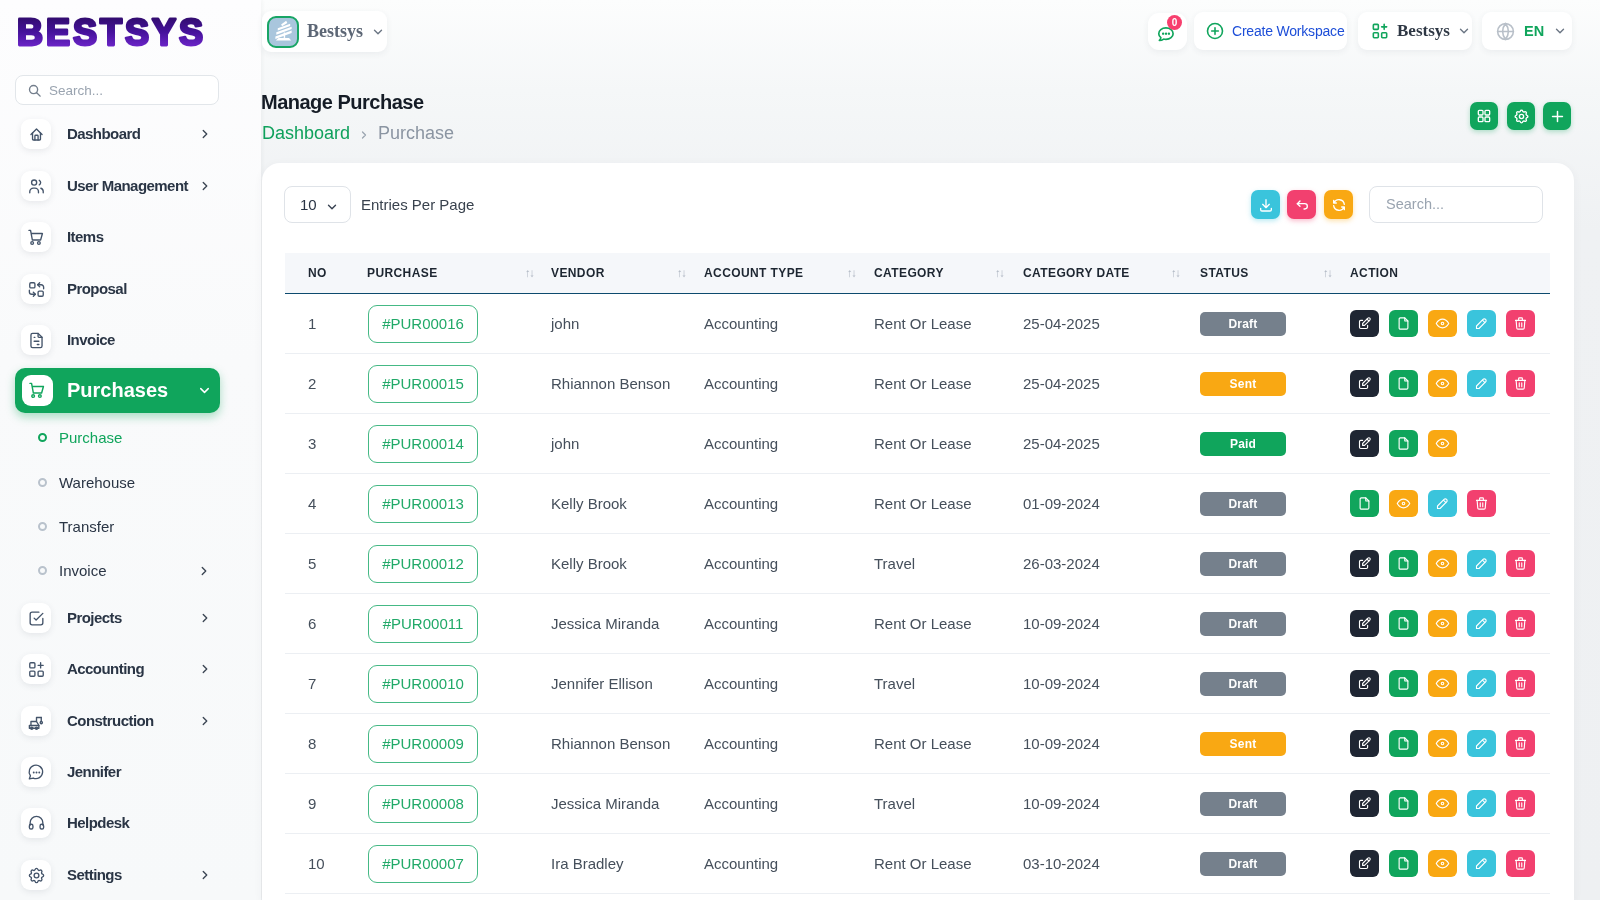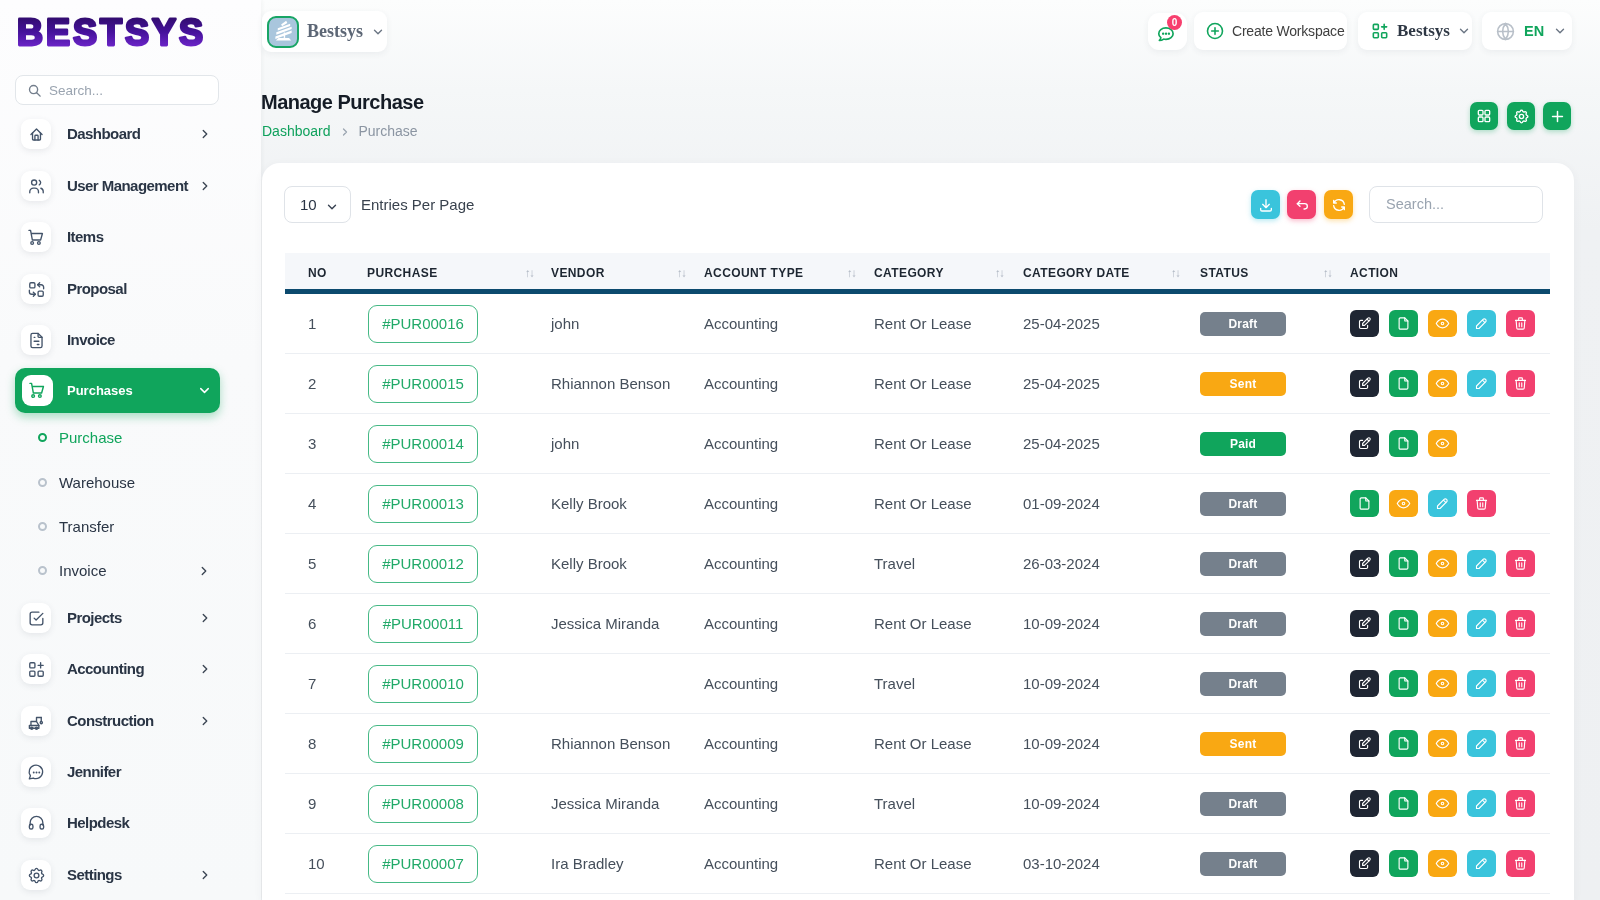"Create Workspace" .cws .t { color: #404040 -> #1d4ed8 }
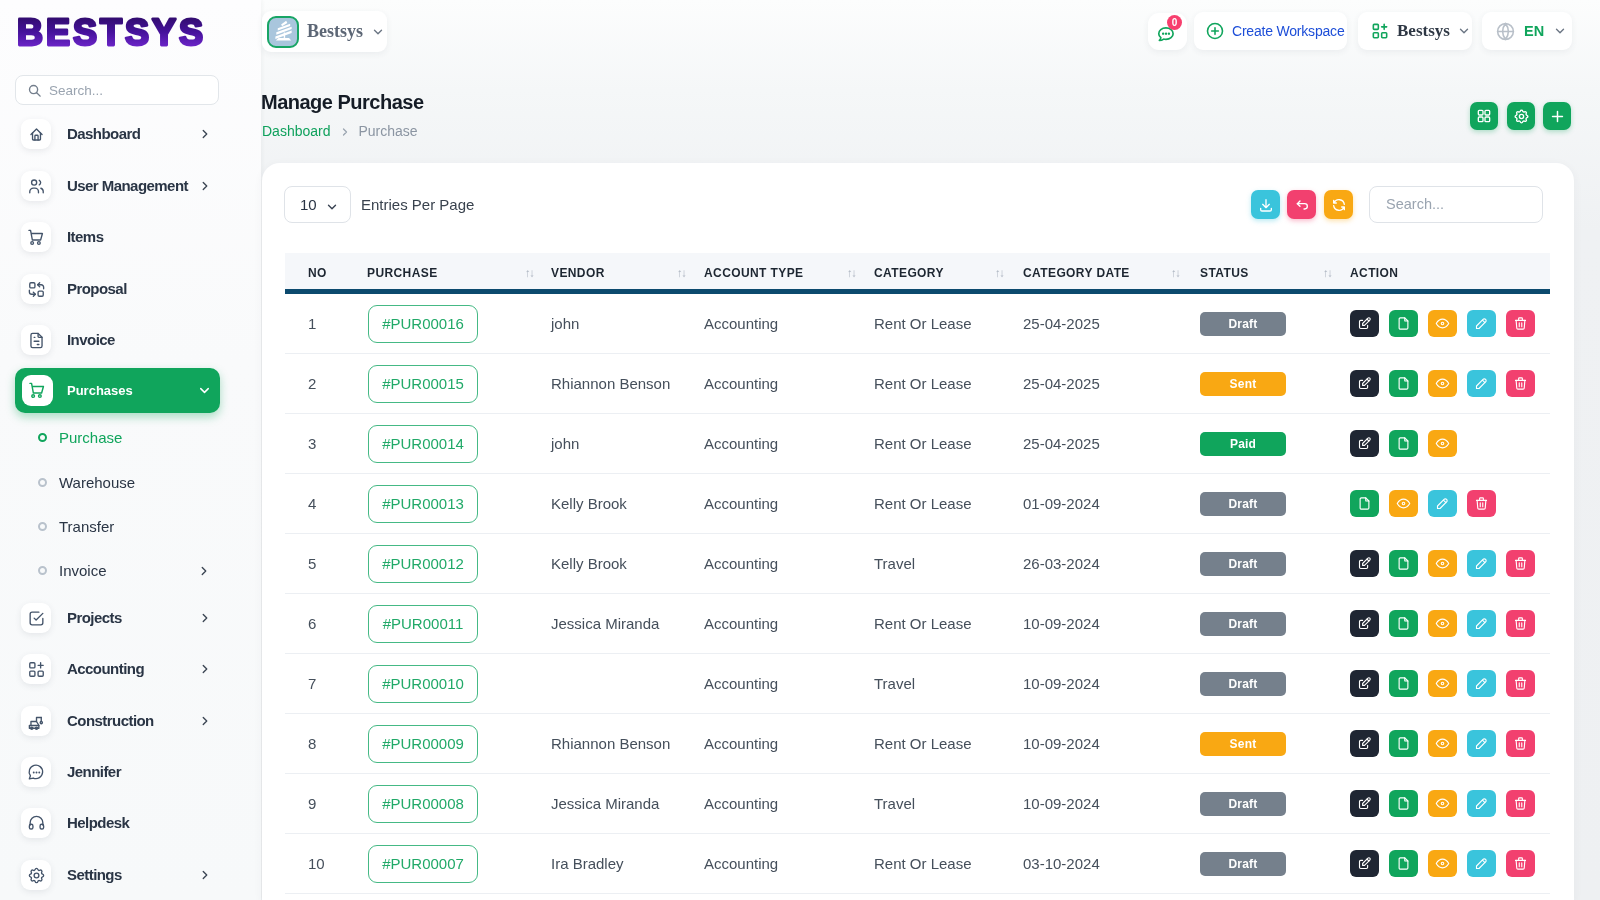"Dashboard Purchase" .crumb { font-size: 14px -> 18px }
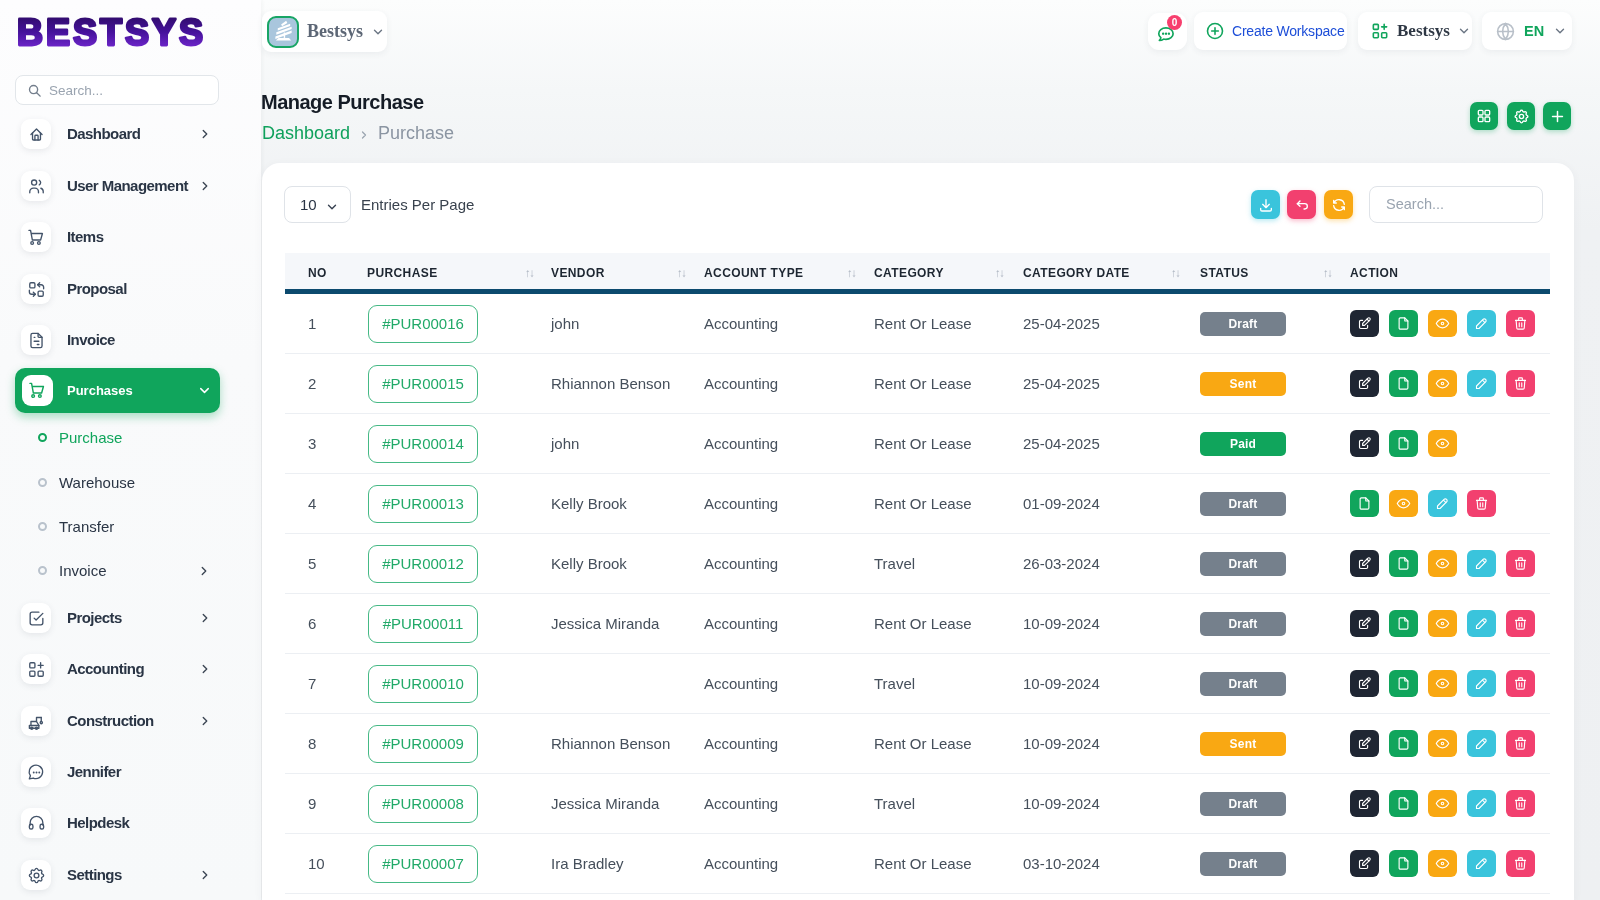"NO" .thead { border-bottom: 5px solid #0c4a6e -> 1px solid #0c4a6e }
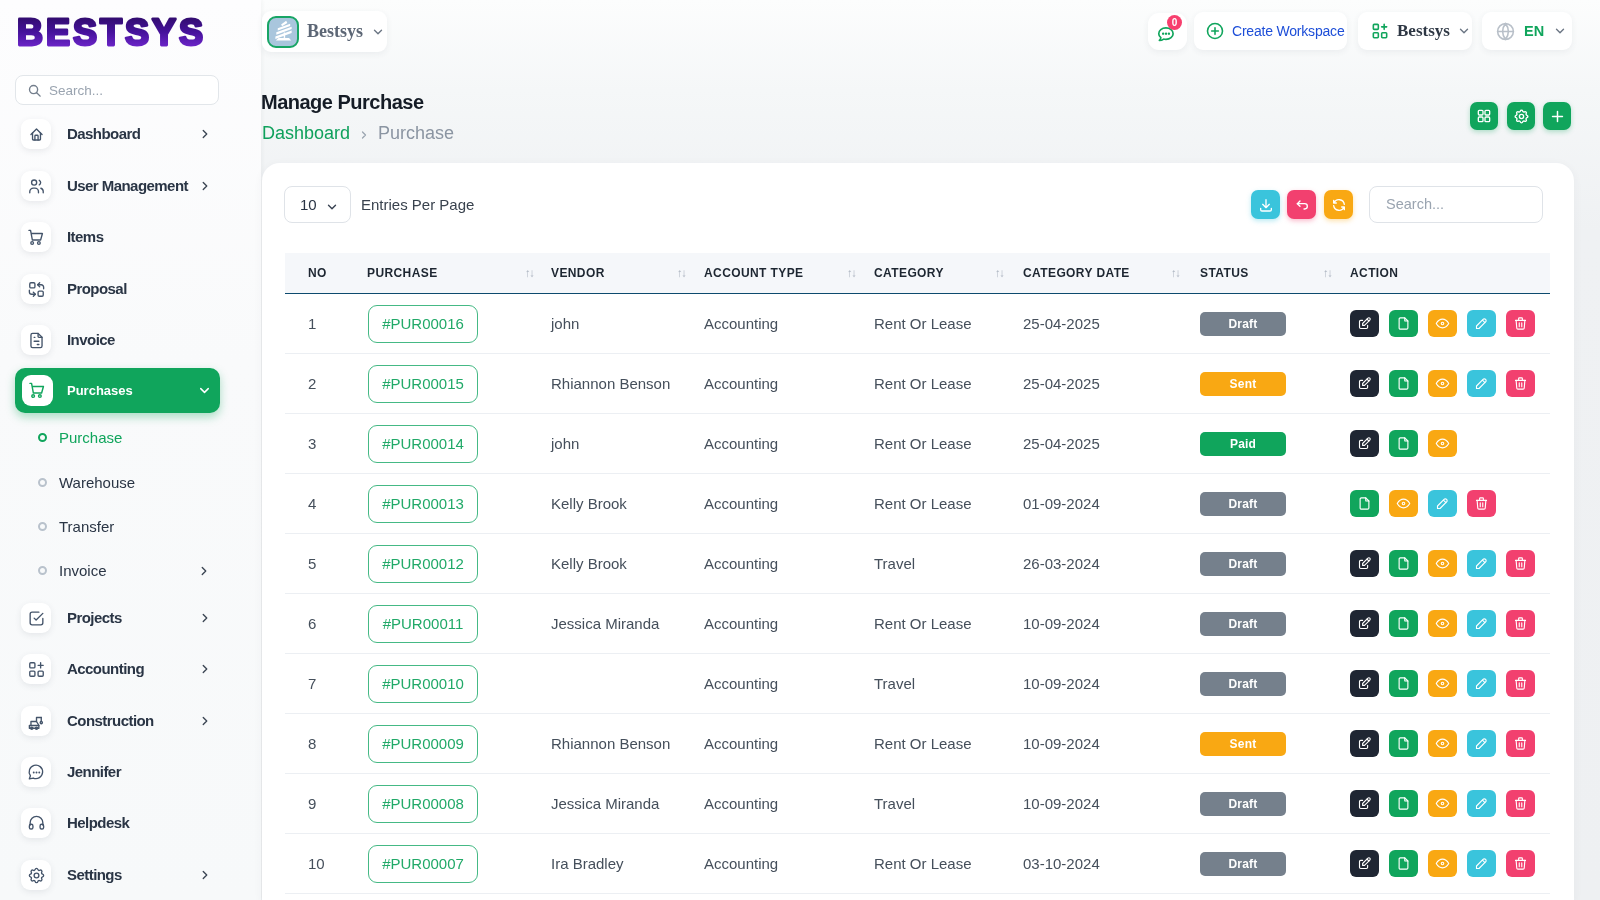"Purchases" .pill .lb { font-size: 13px -> 20px }
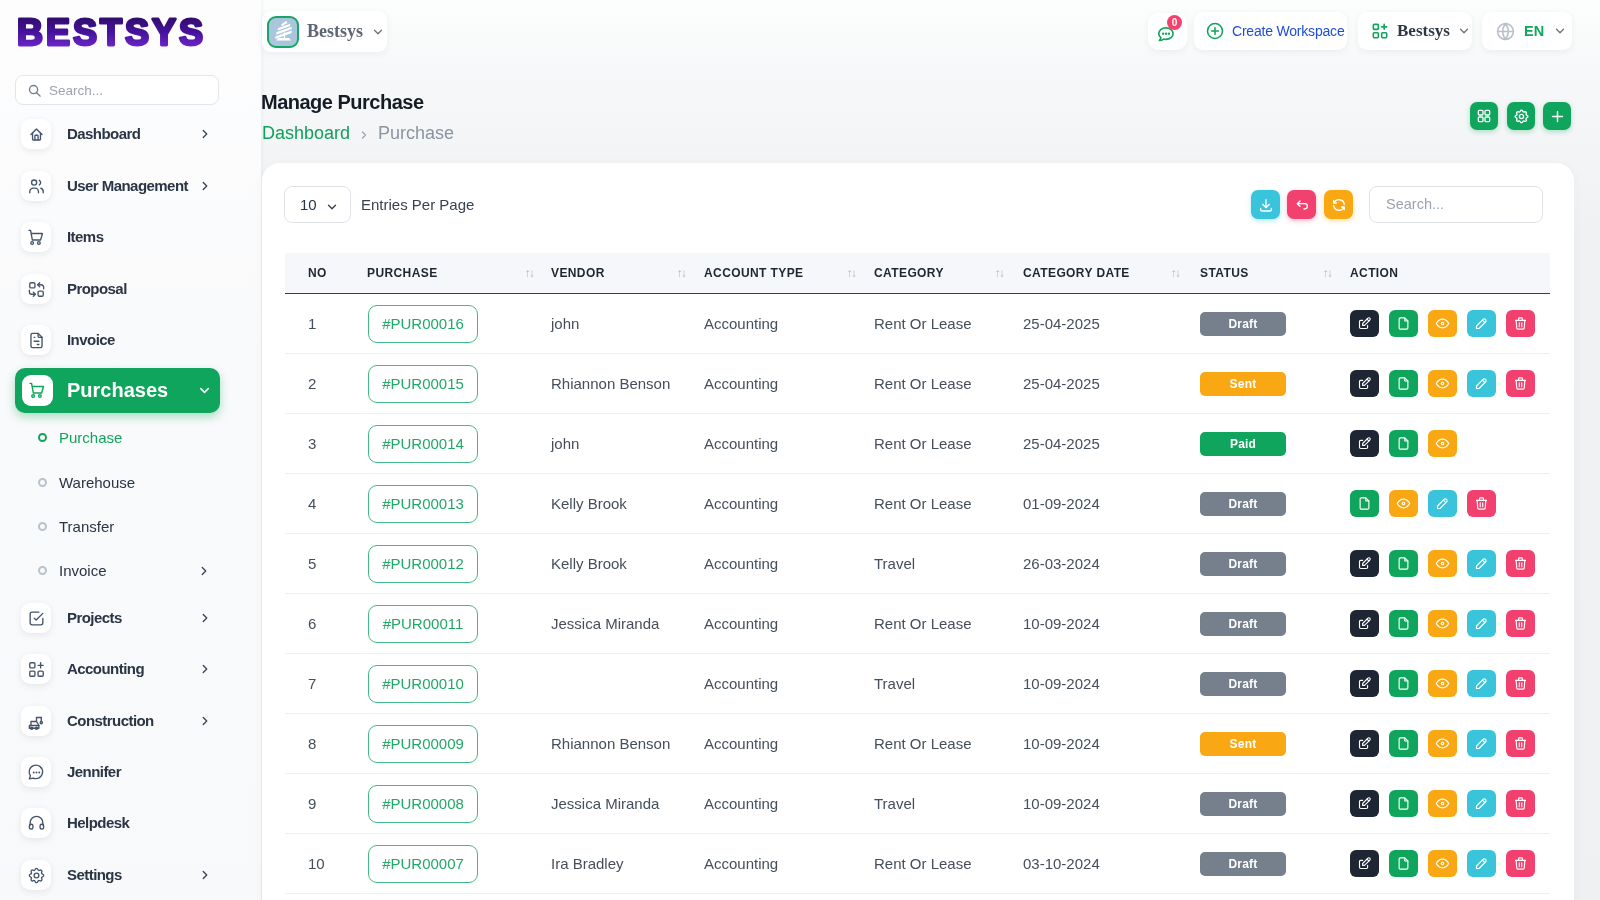"Jennifer Ellison" span.cell { html: none -> <span>Jennifer Ellison</span> }
